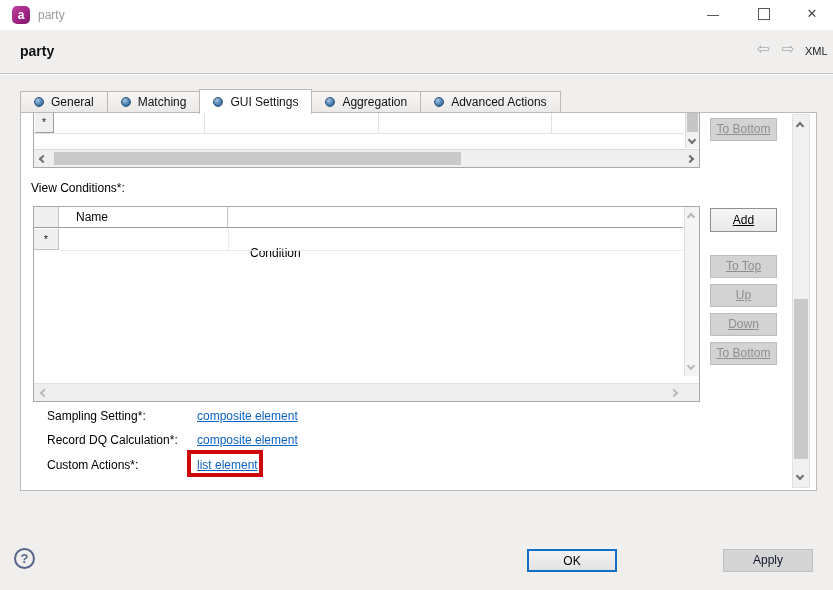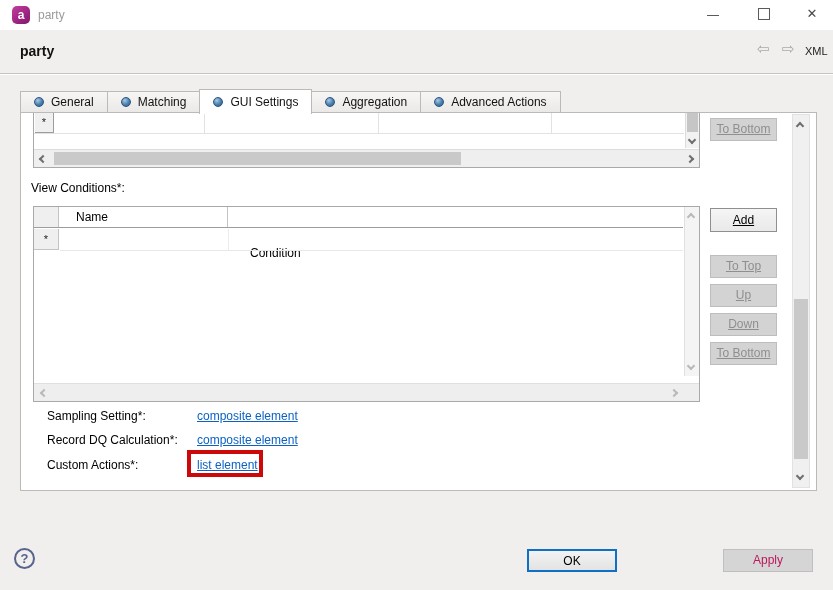"Apply" .fbtn.apply { color: #be185d -> #0f172a }
